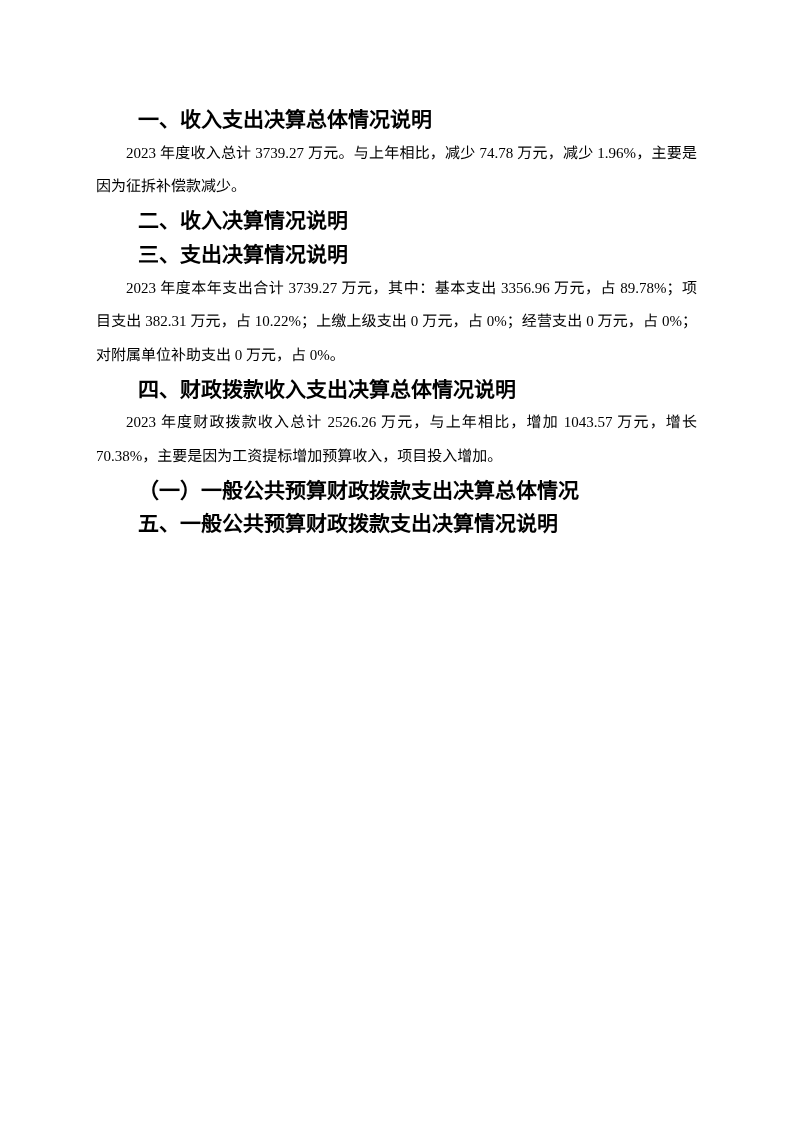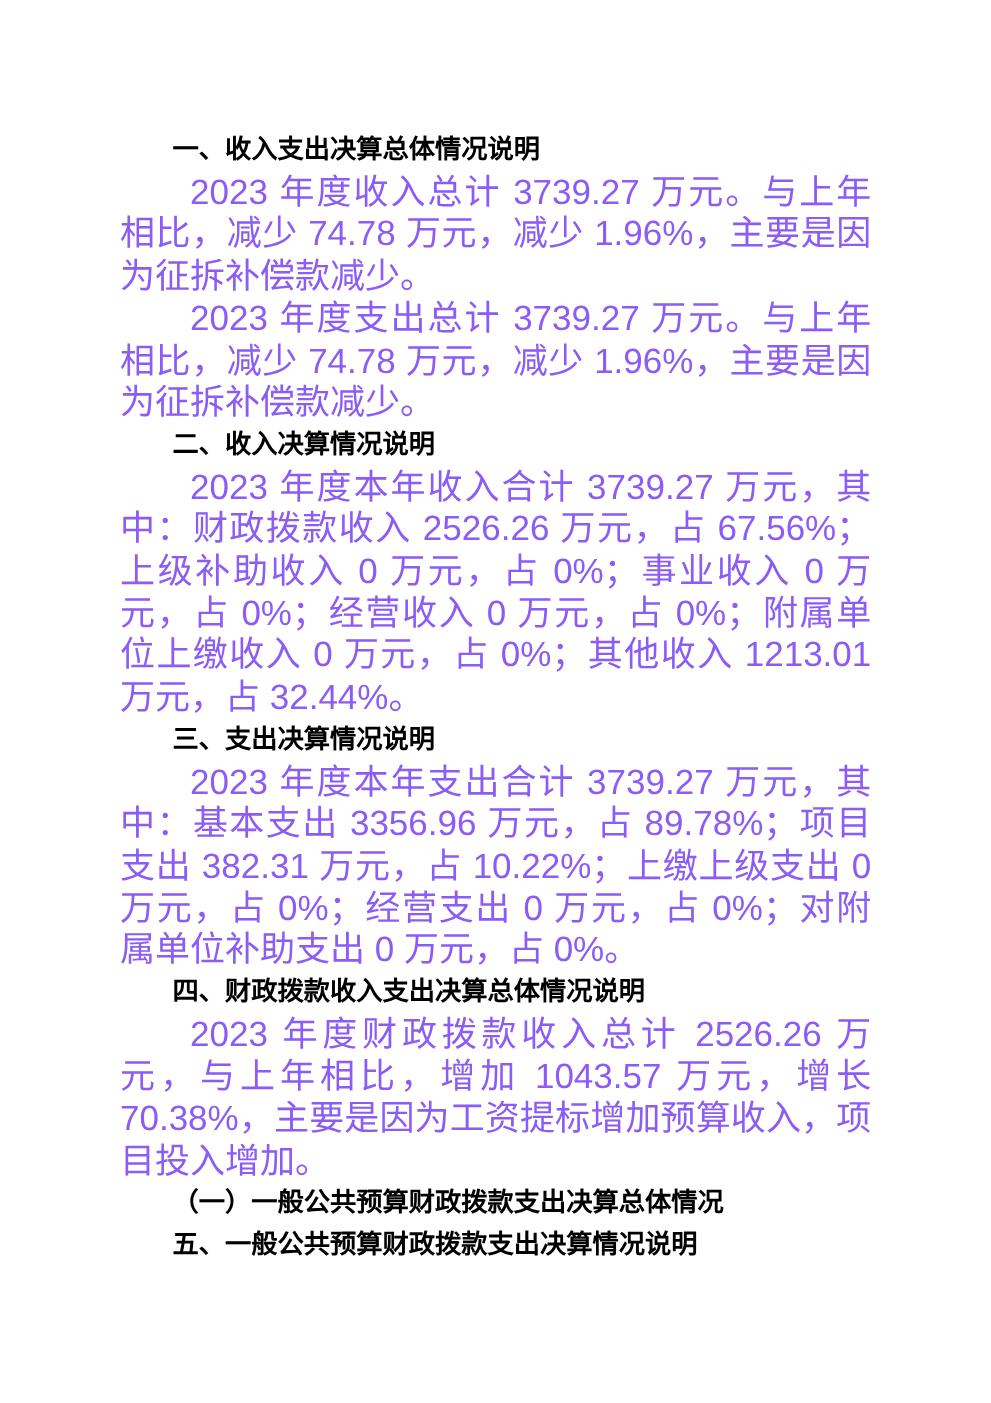"2023 年度收入总计 3739.27 万元。与上年相比，减少 74.78" .paragraph { color: #8b5cf6 -> #000000; font-family: Liberation Sans, sans-serif -> Liberation Serif, serif; font-size: 28px -> 15px }
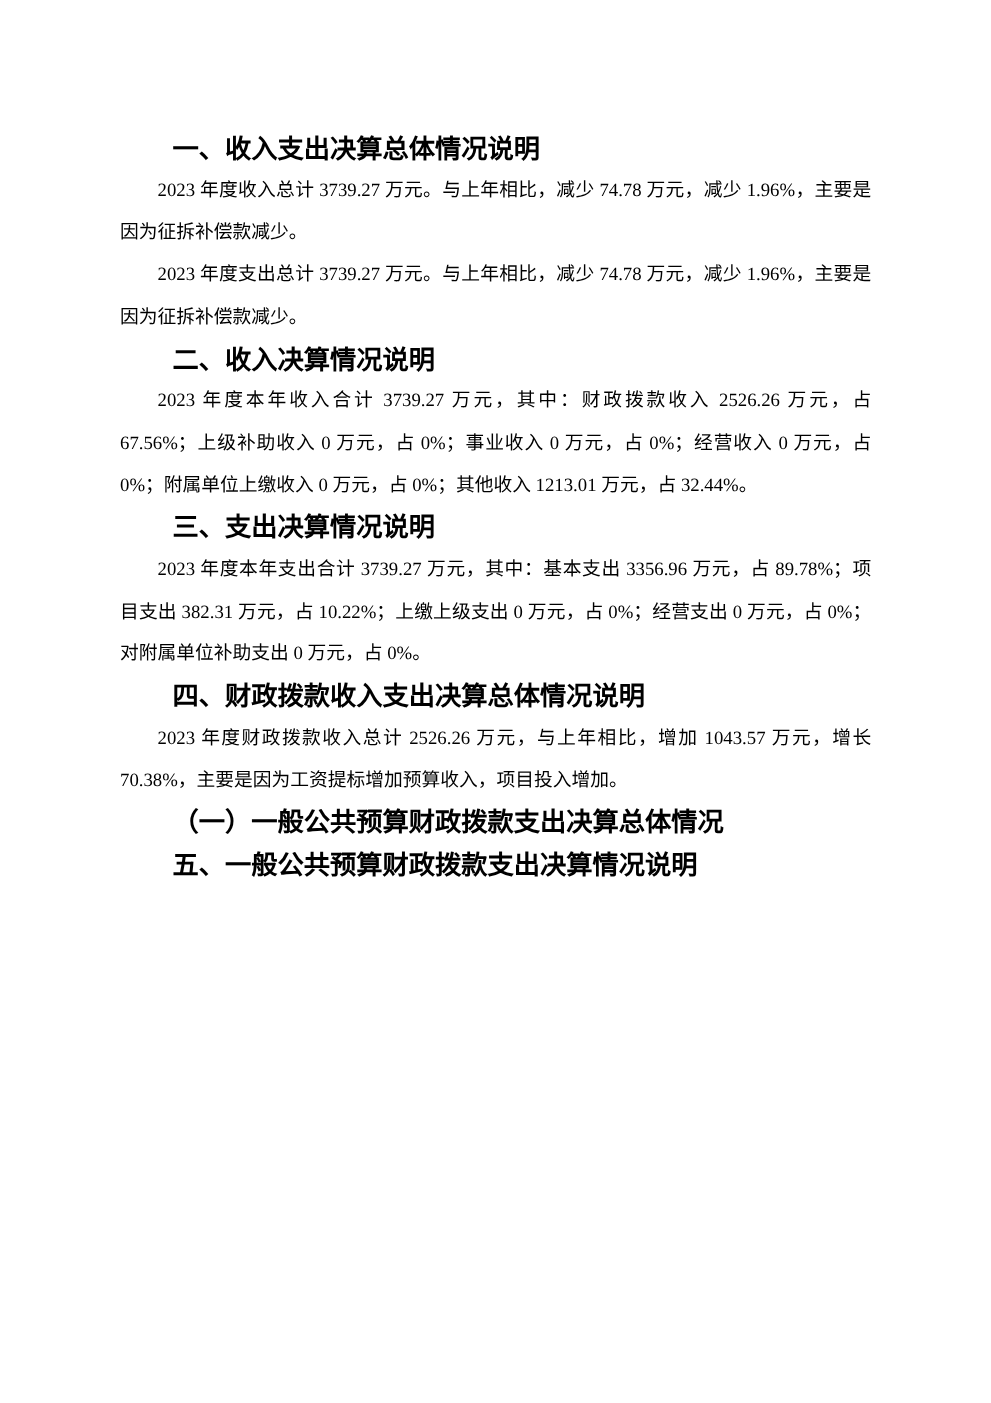"2023 年度支出总计 3739.27 万元。与上年相比，减少 74.78" p.paragraph { html: <p>2023 年度支出总计 3739.27 万元。与上年相比，减少 74.78 万元，减少 1.96%，主要是因为征拆补偿款减少。</p> -> none }
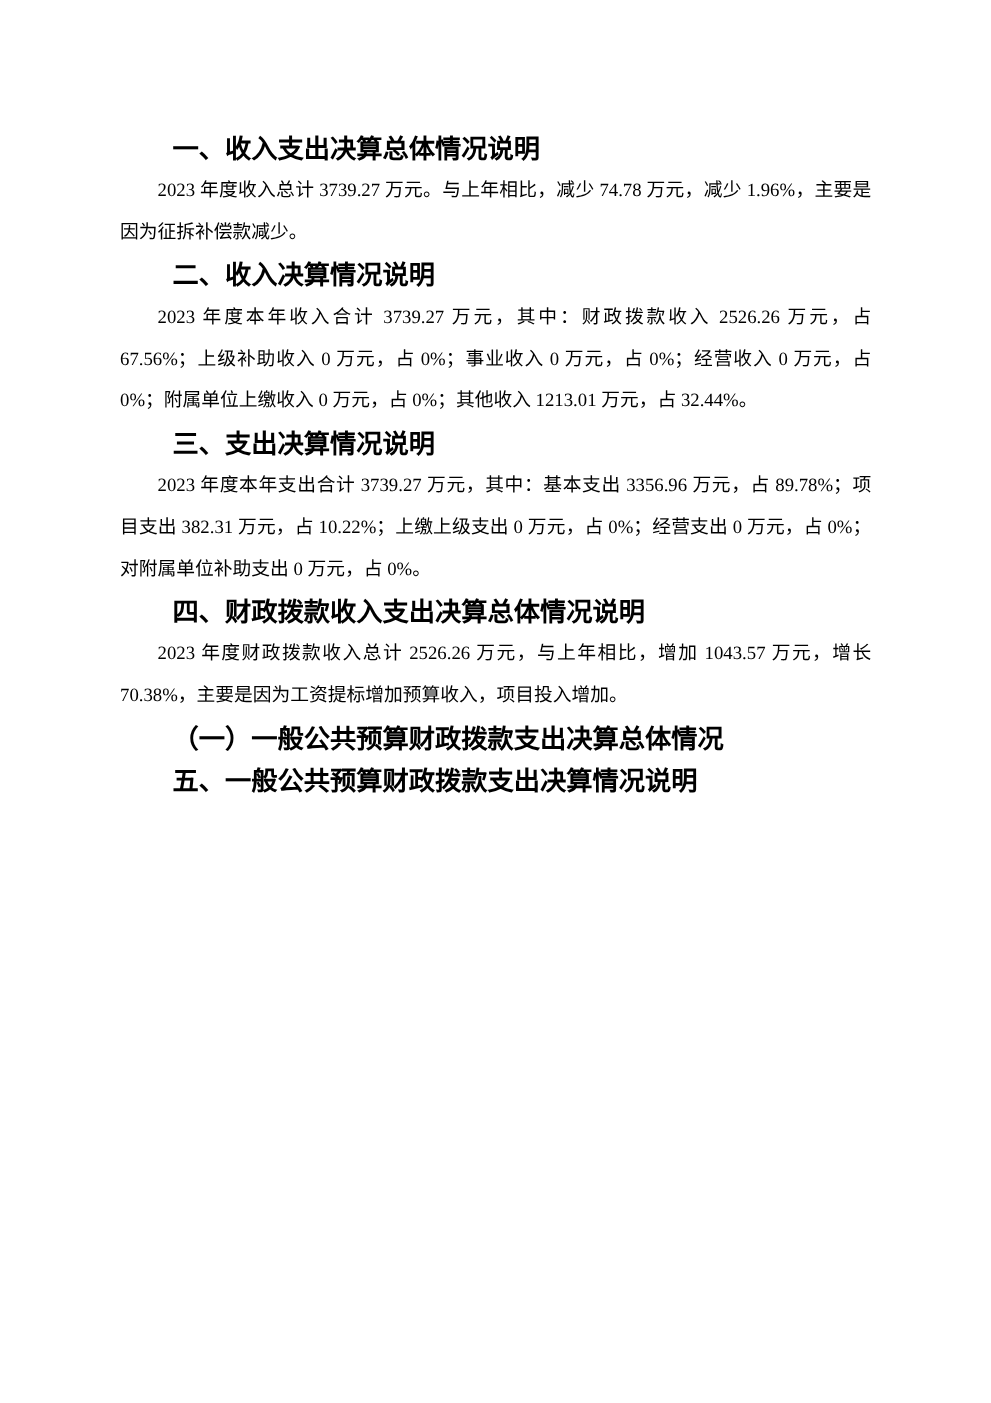"2023 年度本年收入合计 3739.27 万元，其中：财政拨款收入" p.paragraph { html: <p>2023 年度本年收入合计 3739.27 万元，其中：财政拨款收入 2526.26 万元，占 67.56%；上级补助收入 0 万元，占 0%；事业收入 0 万元，占 0%；经营收入 0 万元，占 0%；附属单位上缴收入 0 万元，占 0%；其他收入 1213.01 万元，占 32.44%。</p> -> none }
